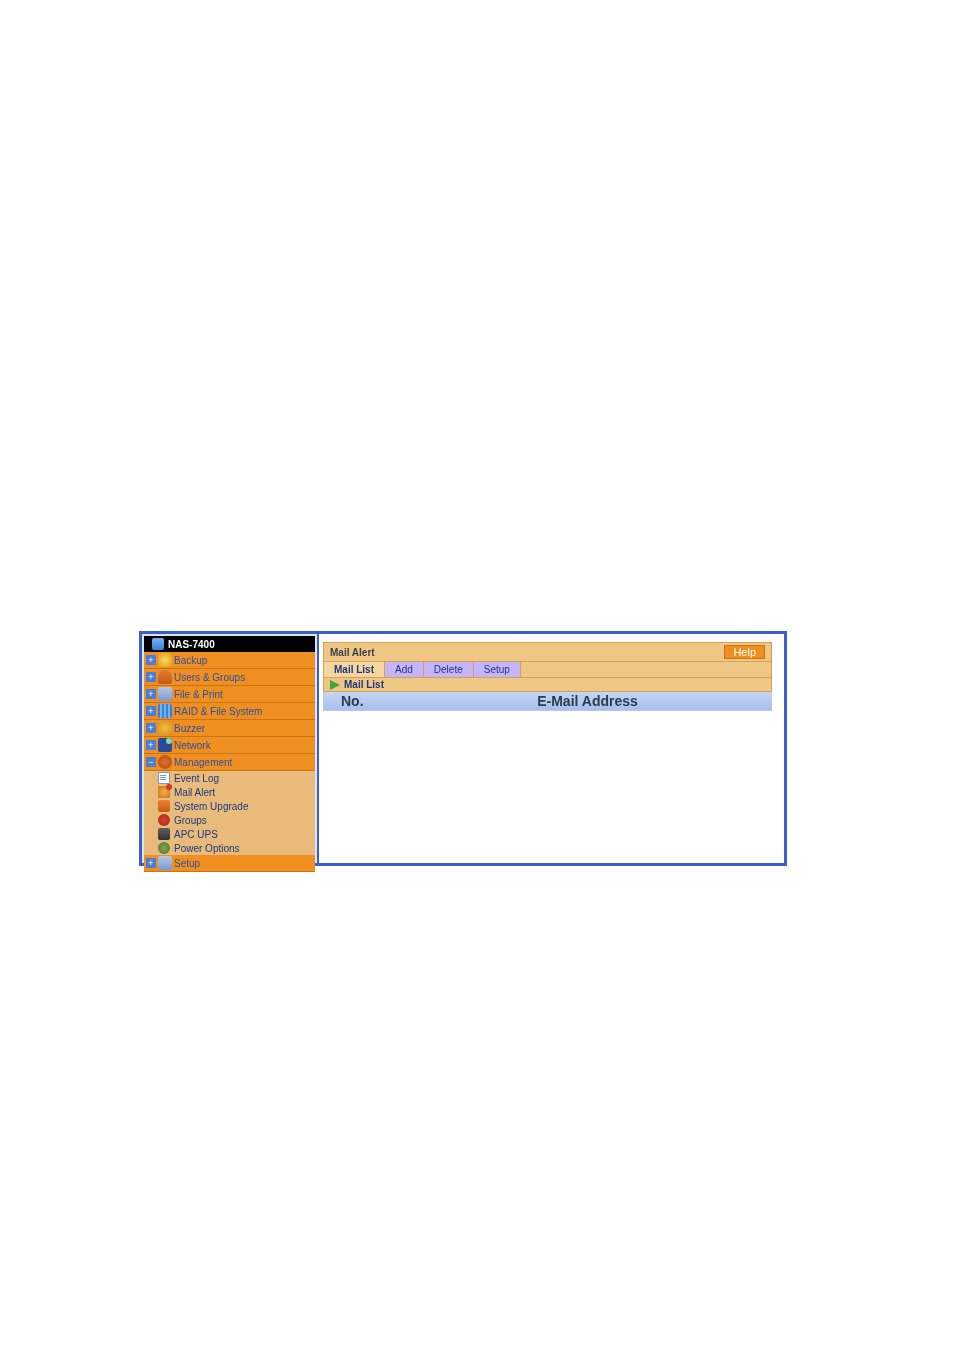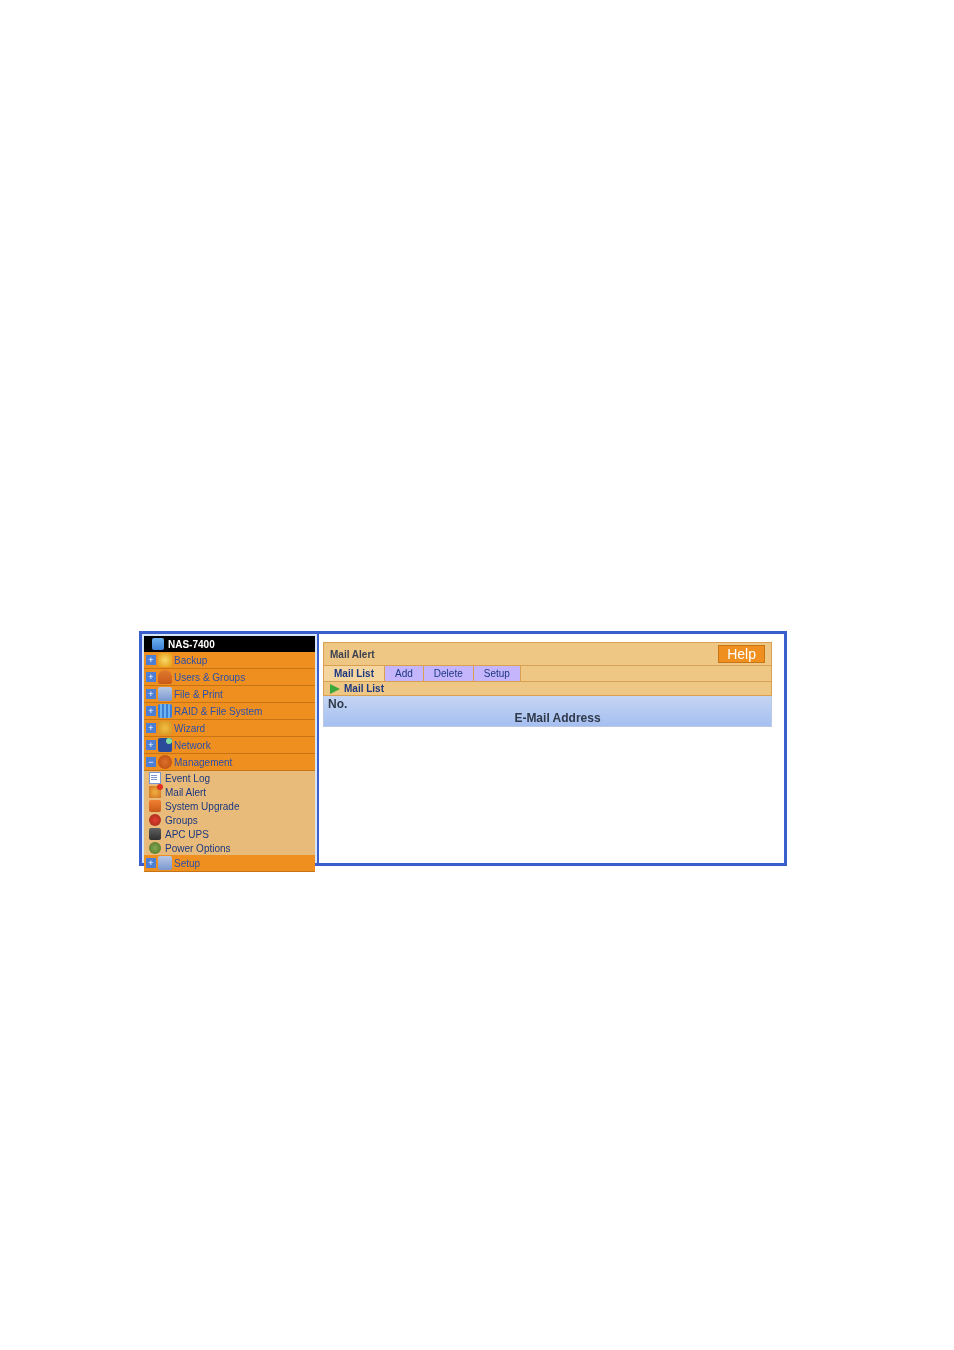"Help" .help-btn { font-size: 14px -> 11px }
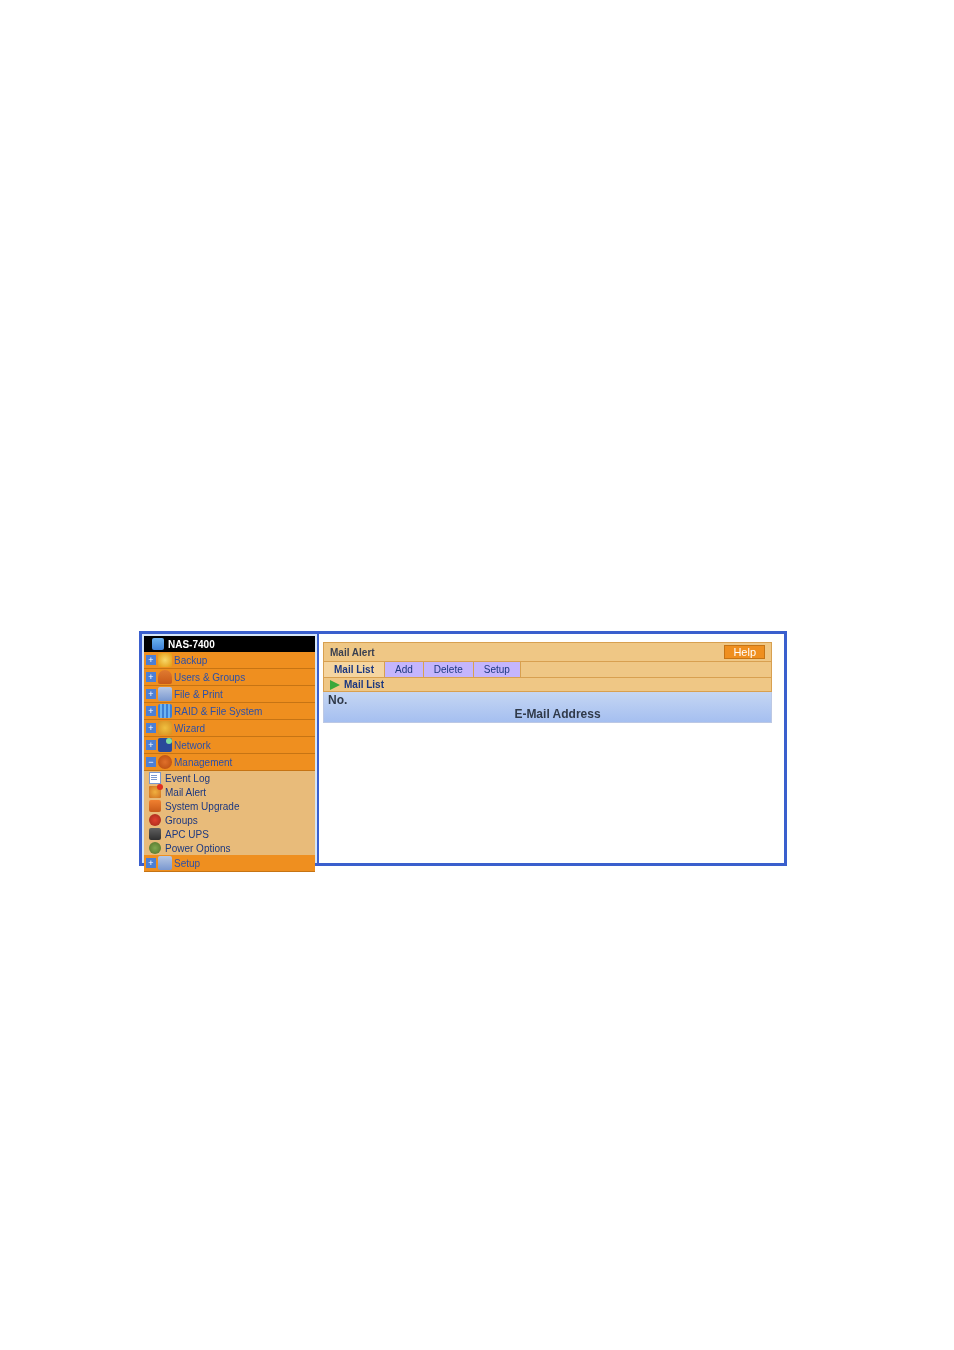"No." .col-header { flex-direction: column -> none; font-size: 12px -> 14px; padding: 1px 4px -> 1px 17px }
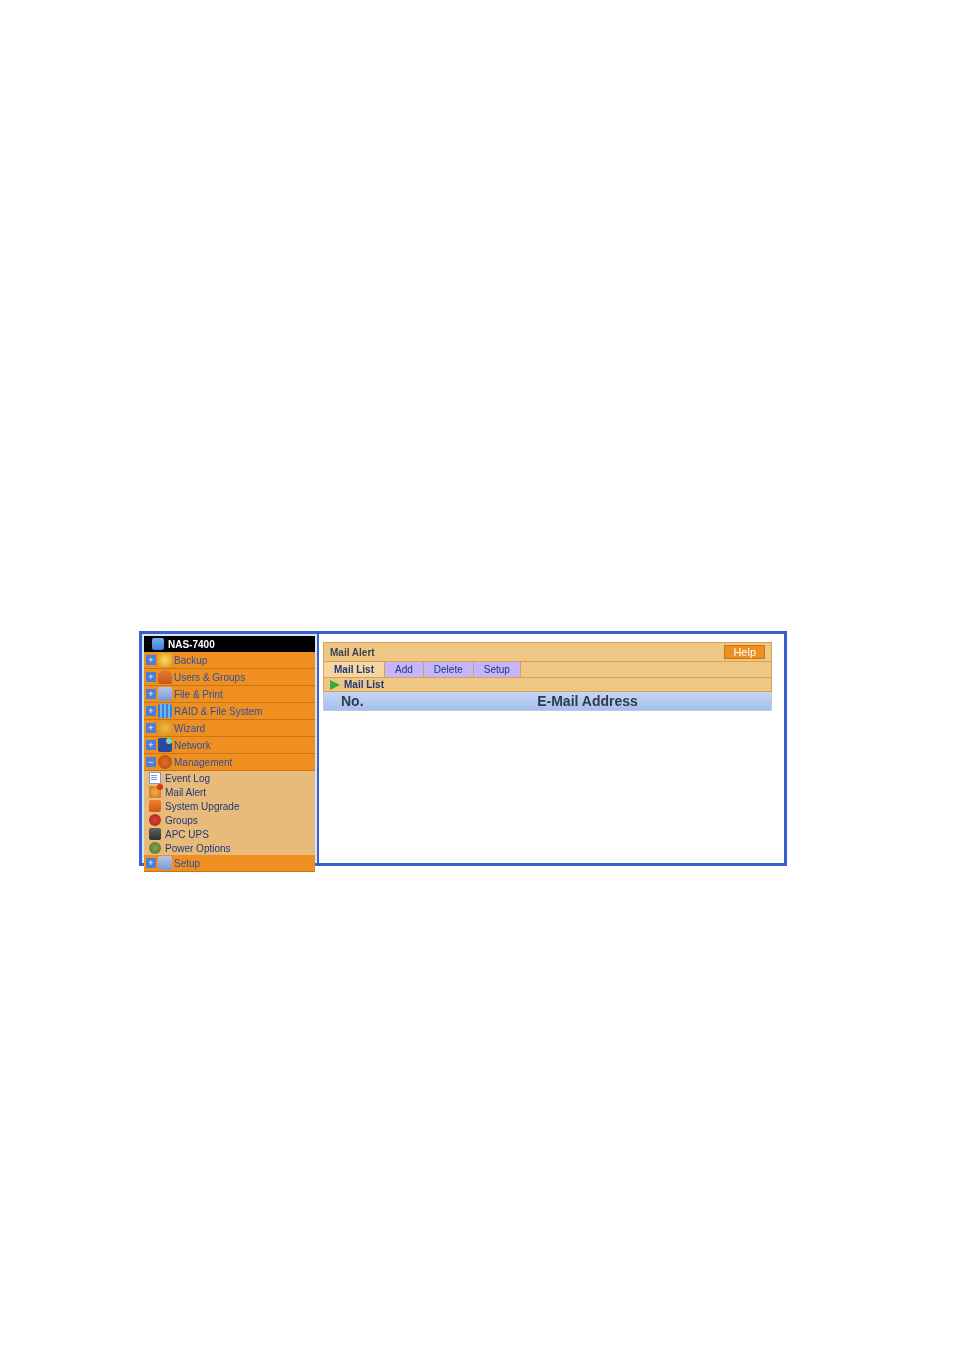"Wizard" span.nav-text { text: Wizard -> Buzzer }
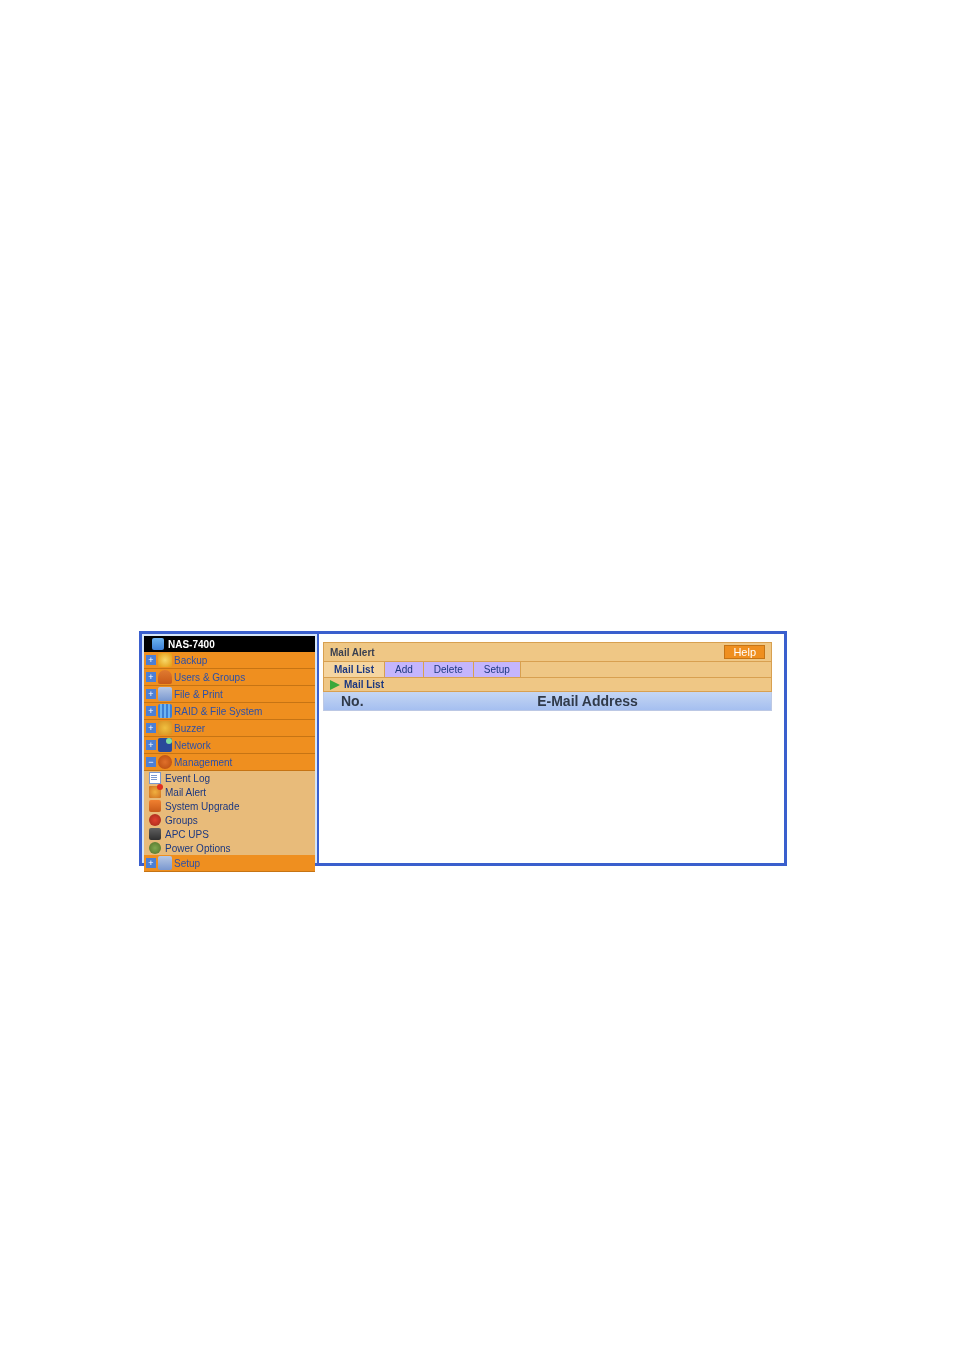"Event Log" .sub-item { padding: 1px 2px 1px 5px -> 1px 2px 1px 14px }
